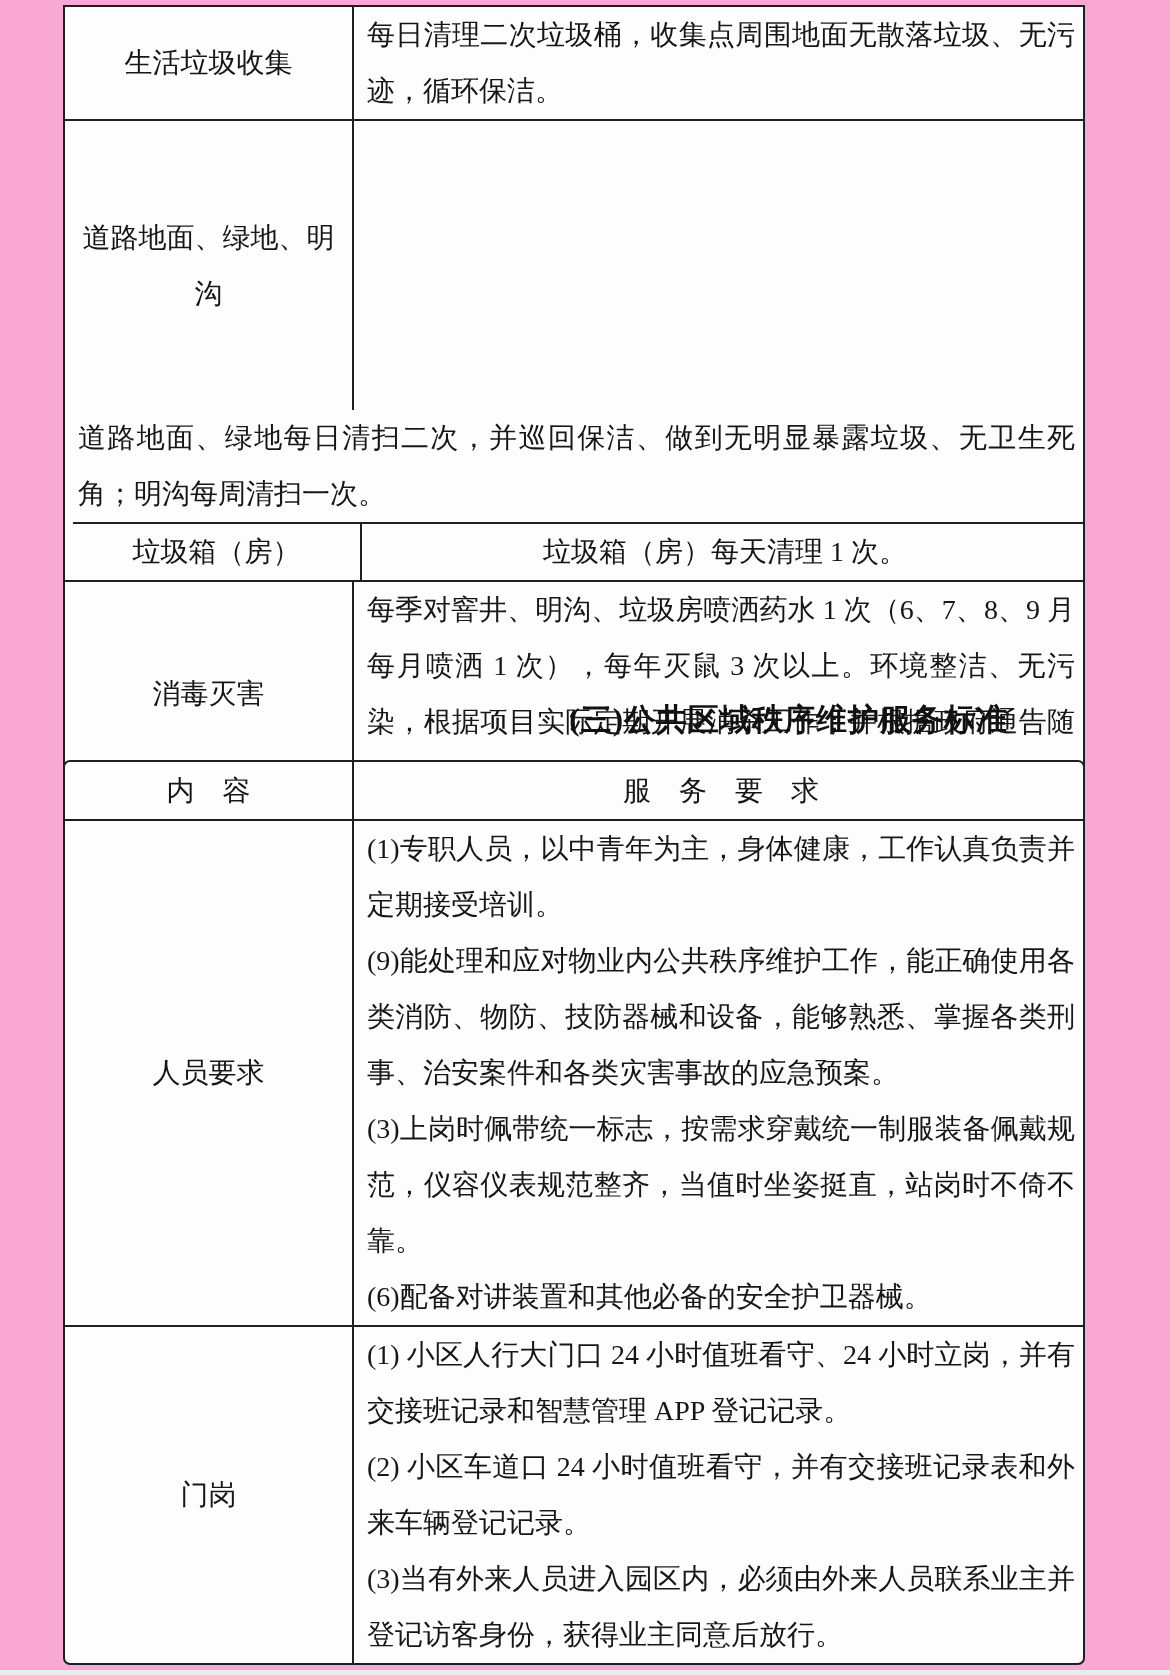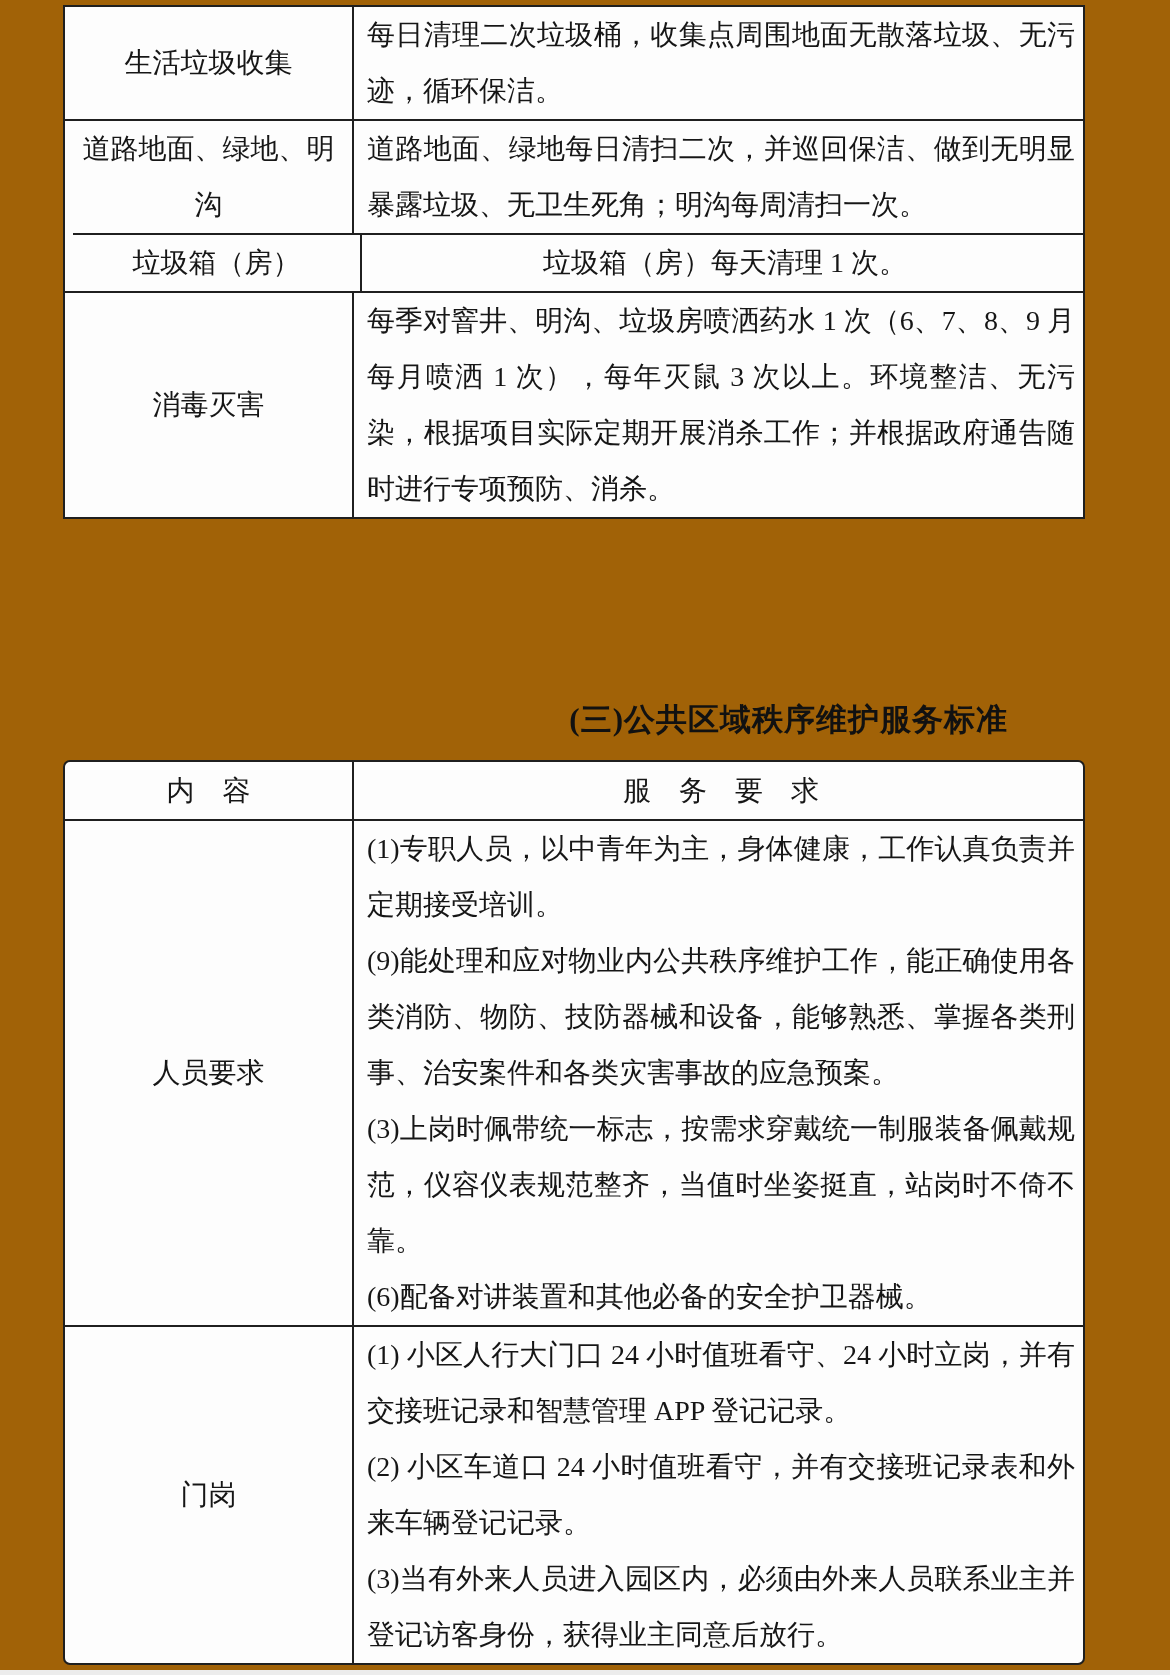"生活垃圾收集" .page { background: #a16207 -> #f9a8d4 }
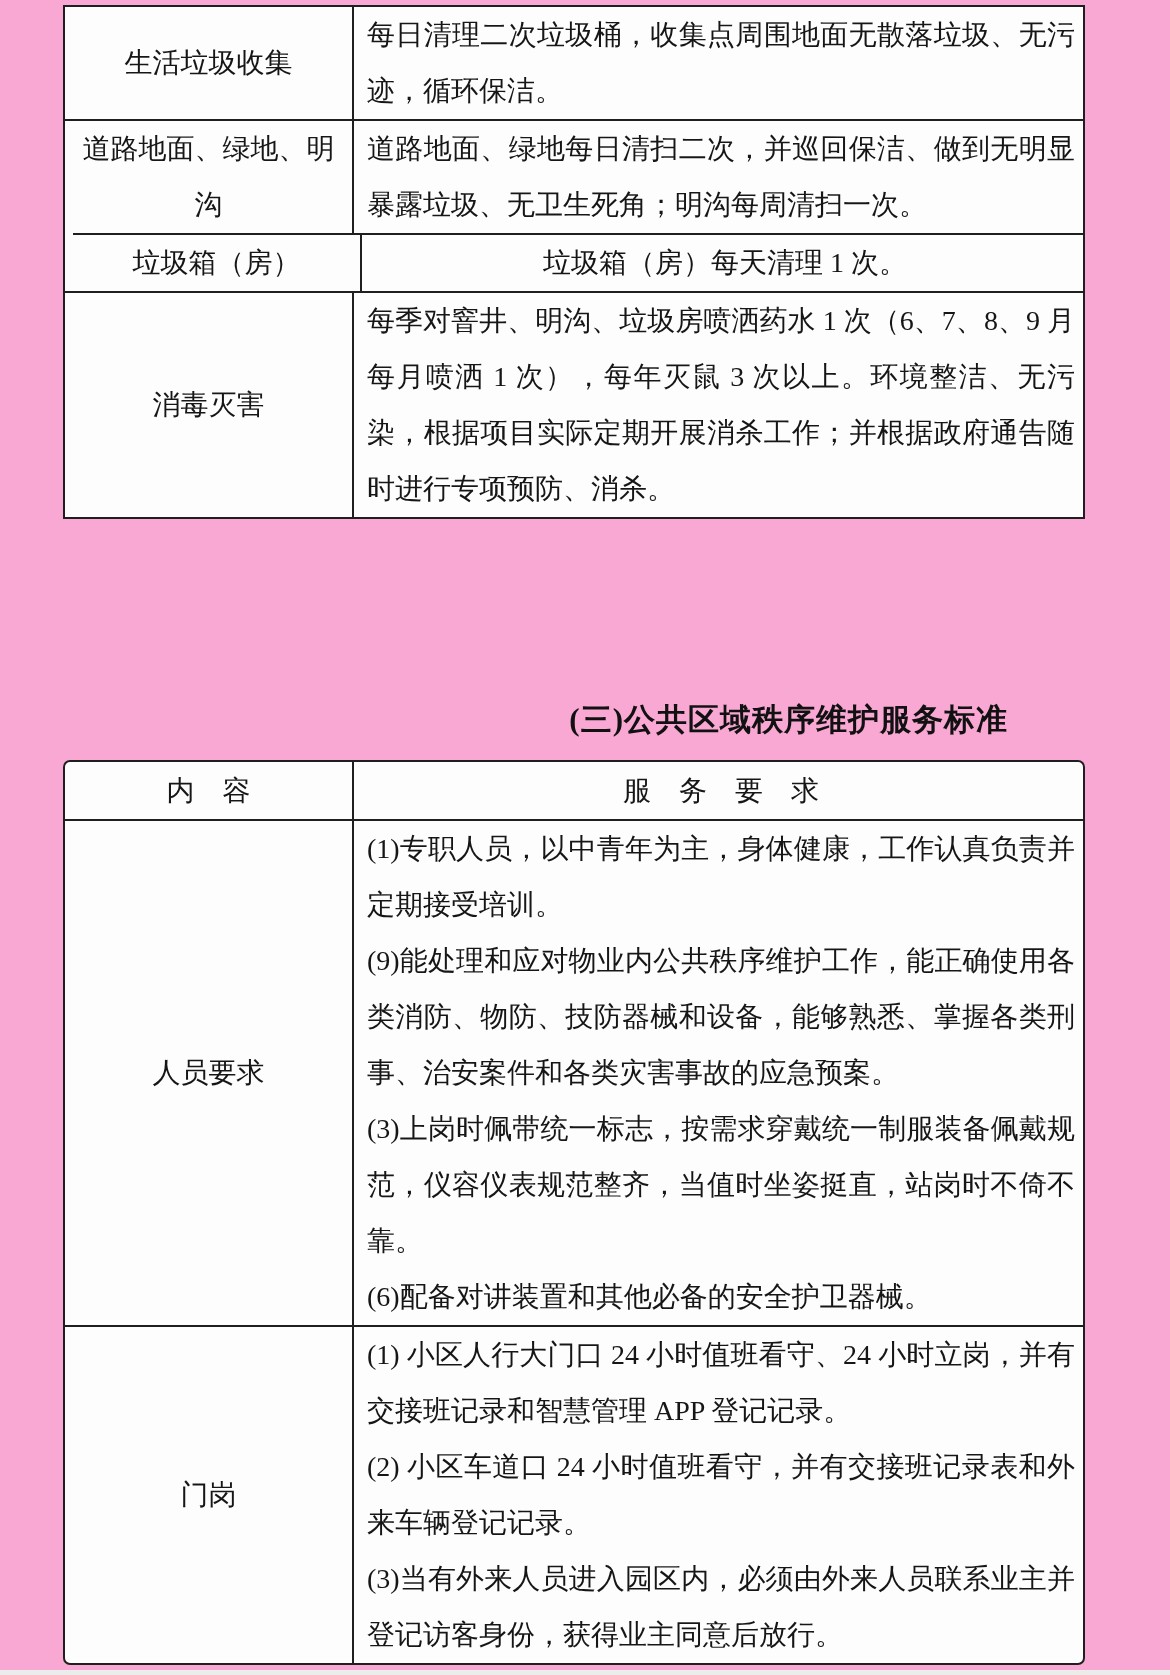"道路地面、绿地、明沟" .r2 { flex-direction: none -> column }
